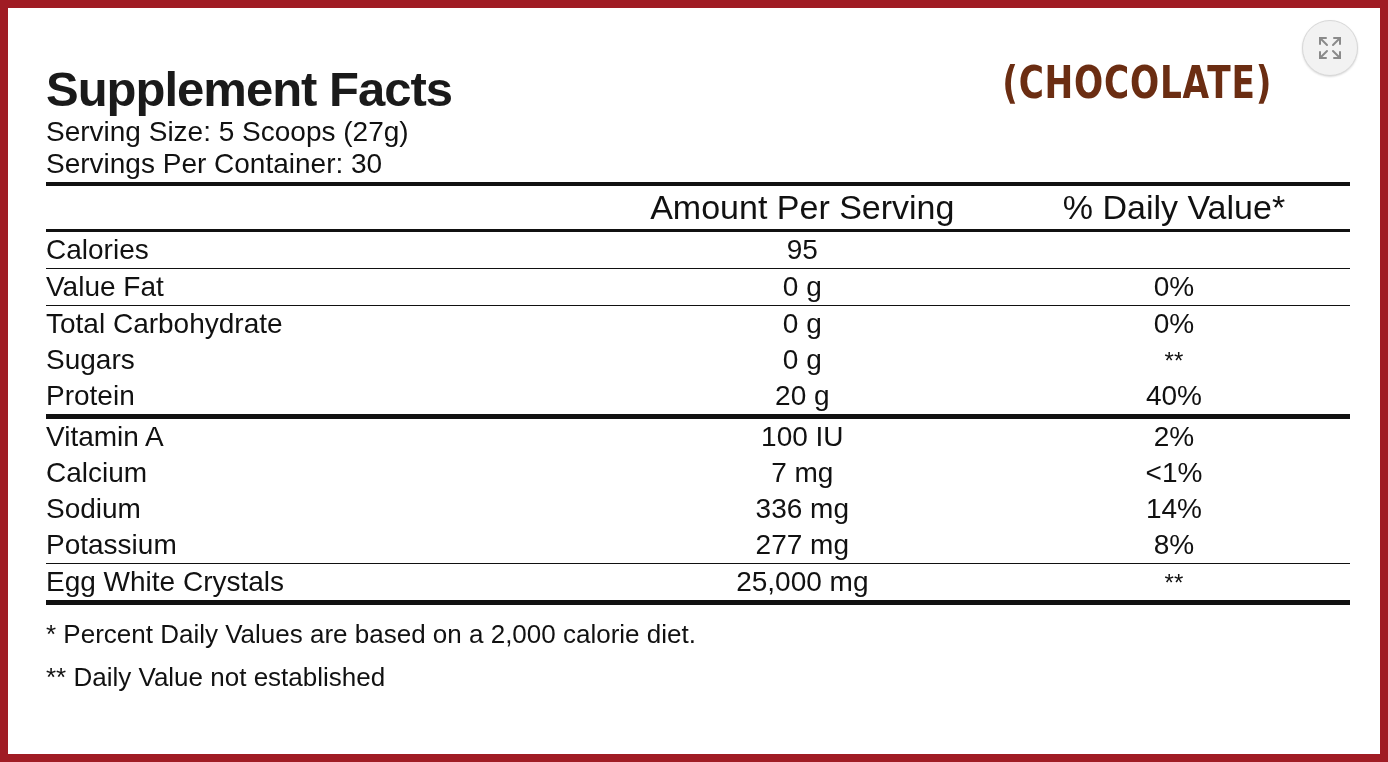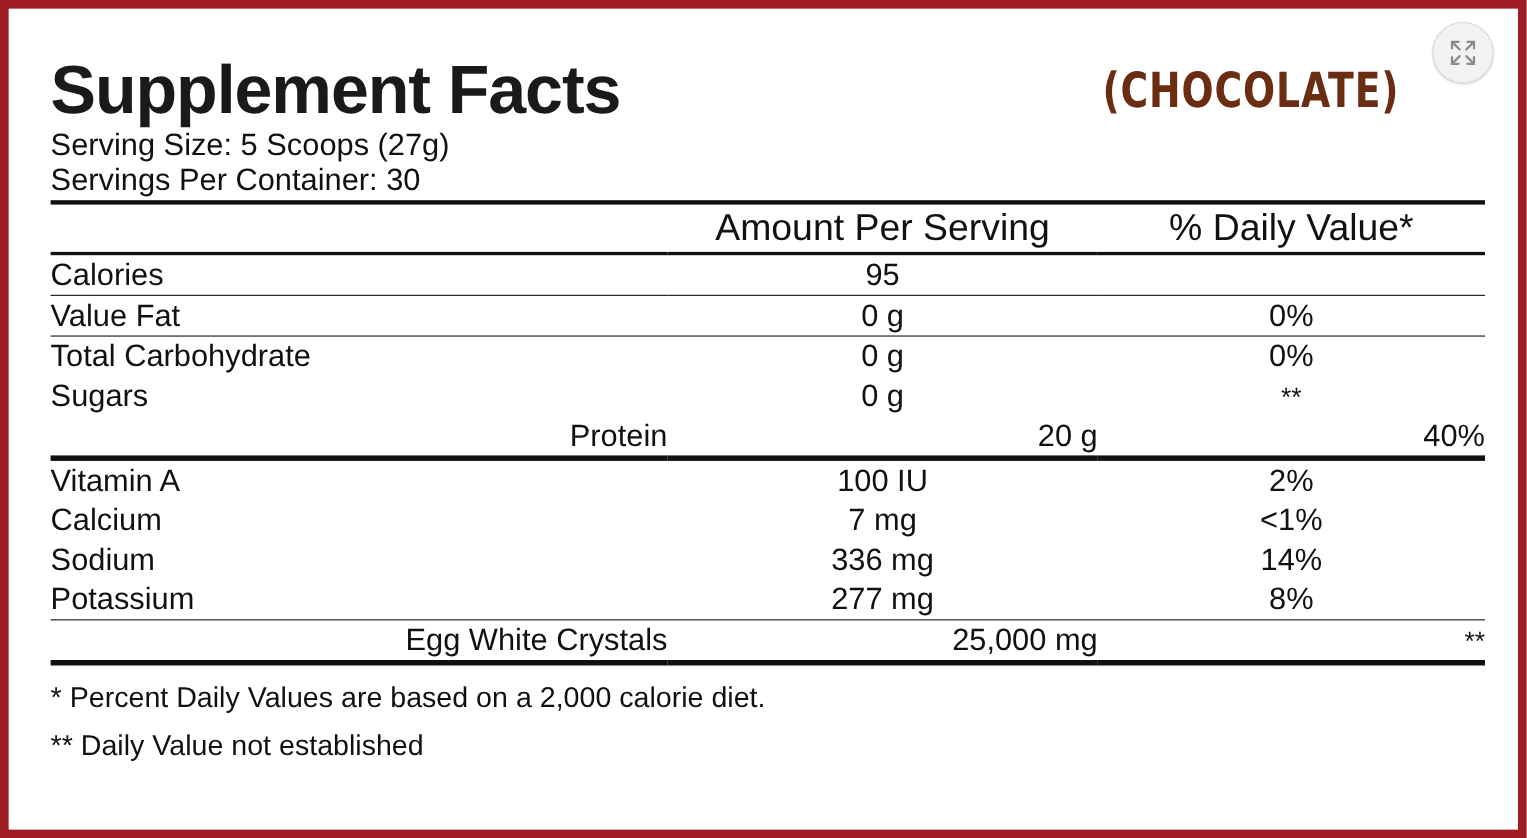"Supplement Facts" .sf-title { font-size: 62px -> 49px }
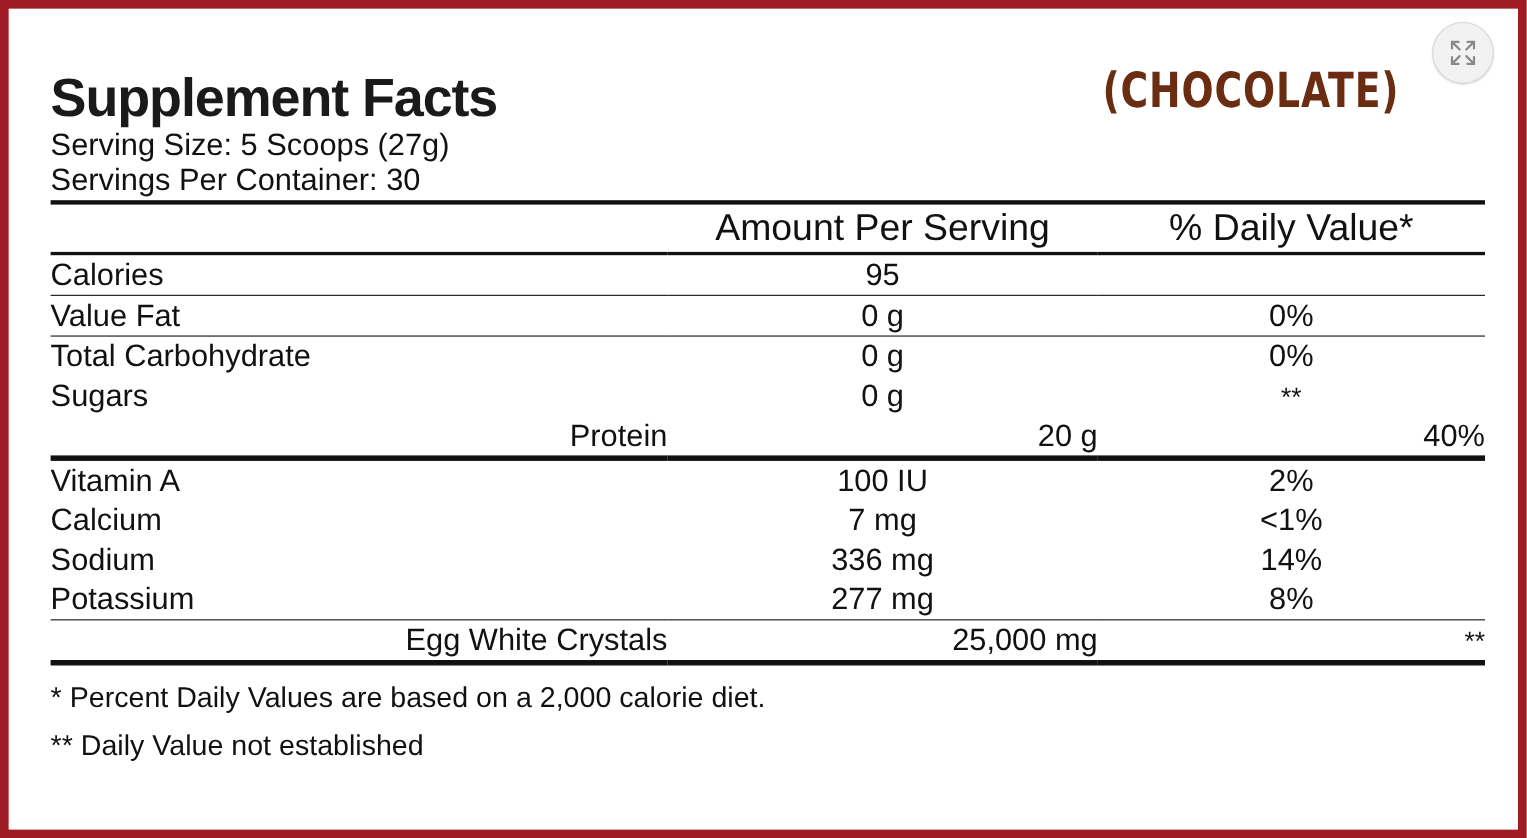"Protein" .thick-sep td { text-align: right -> none }
